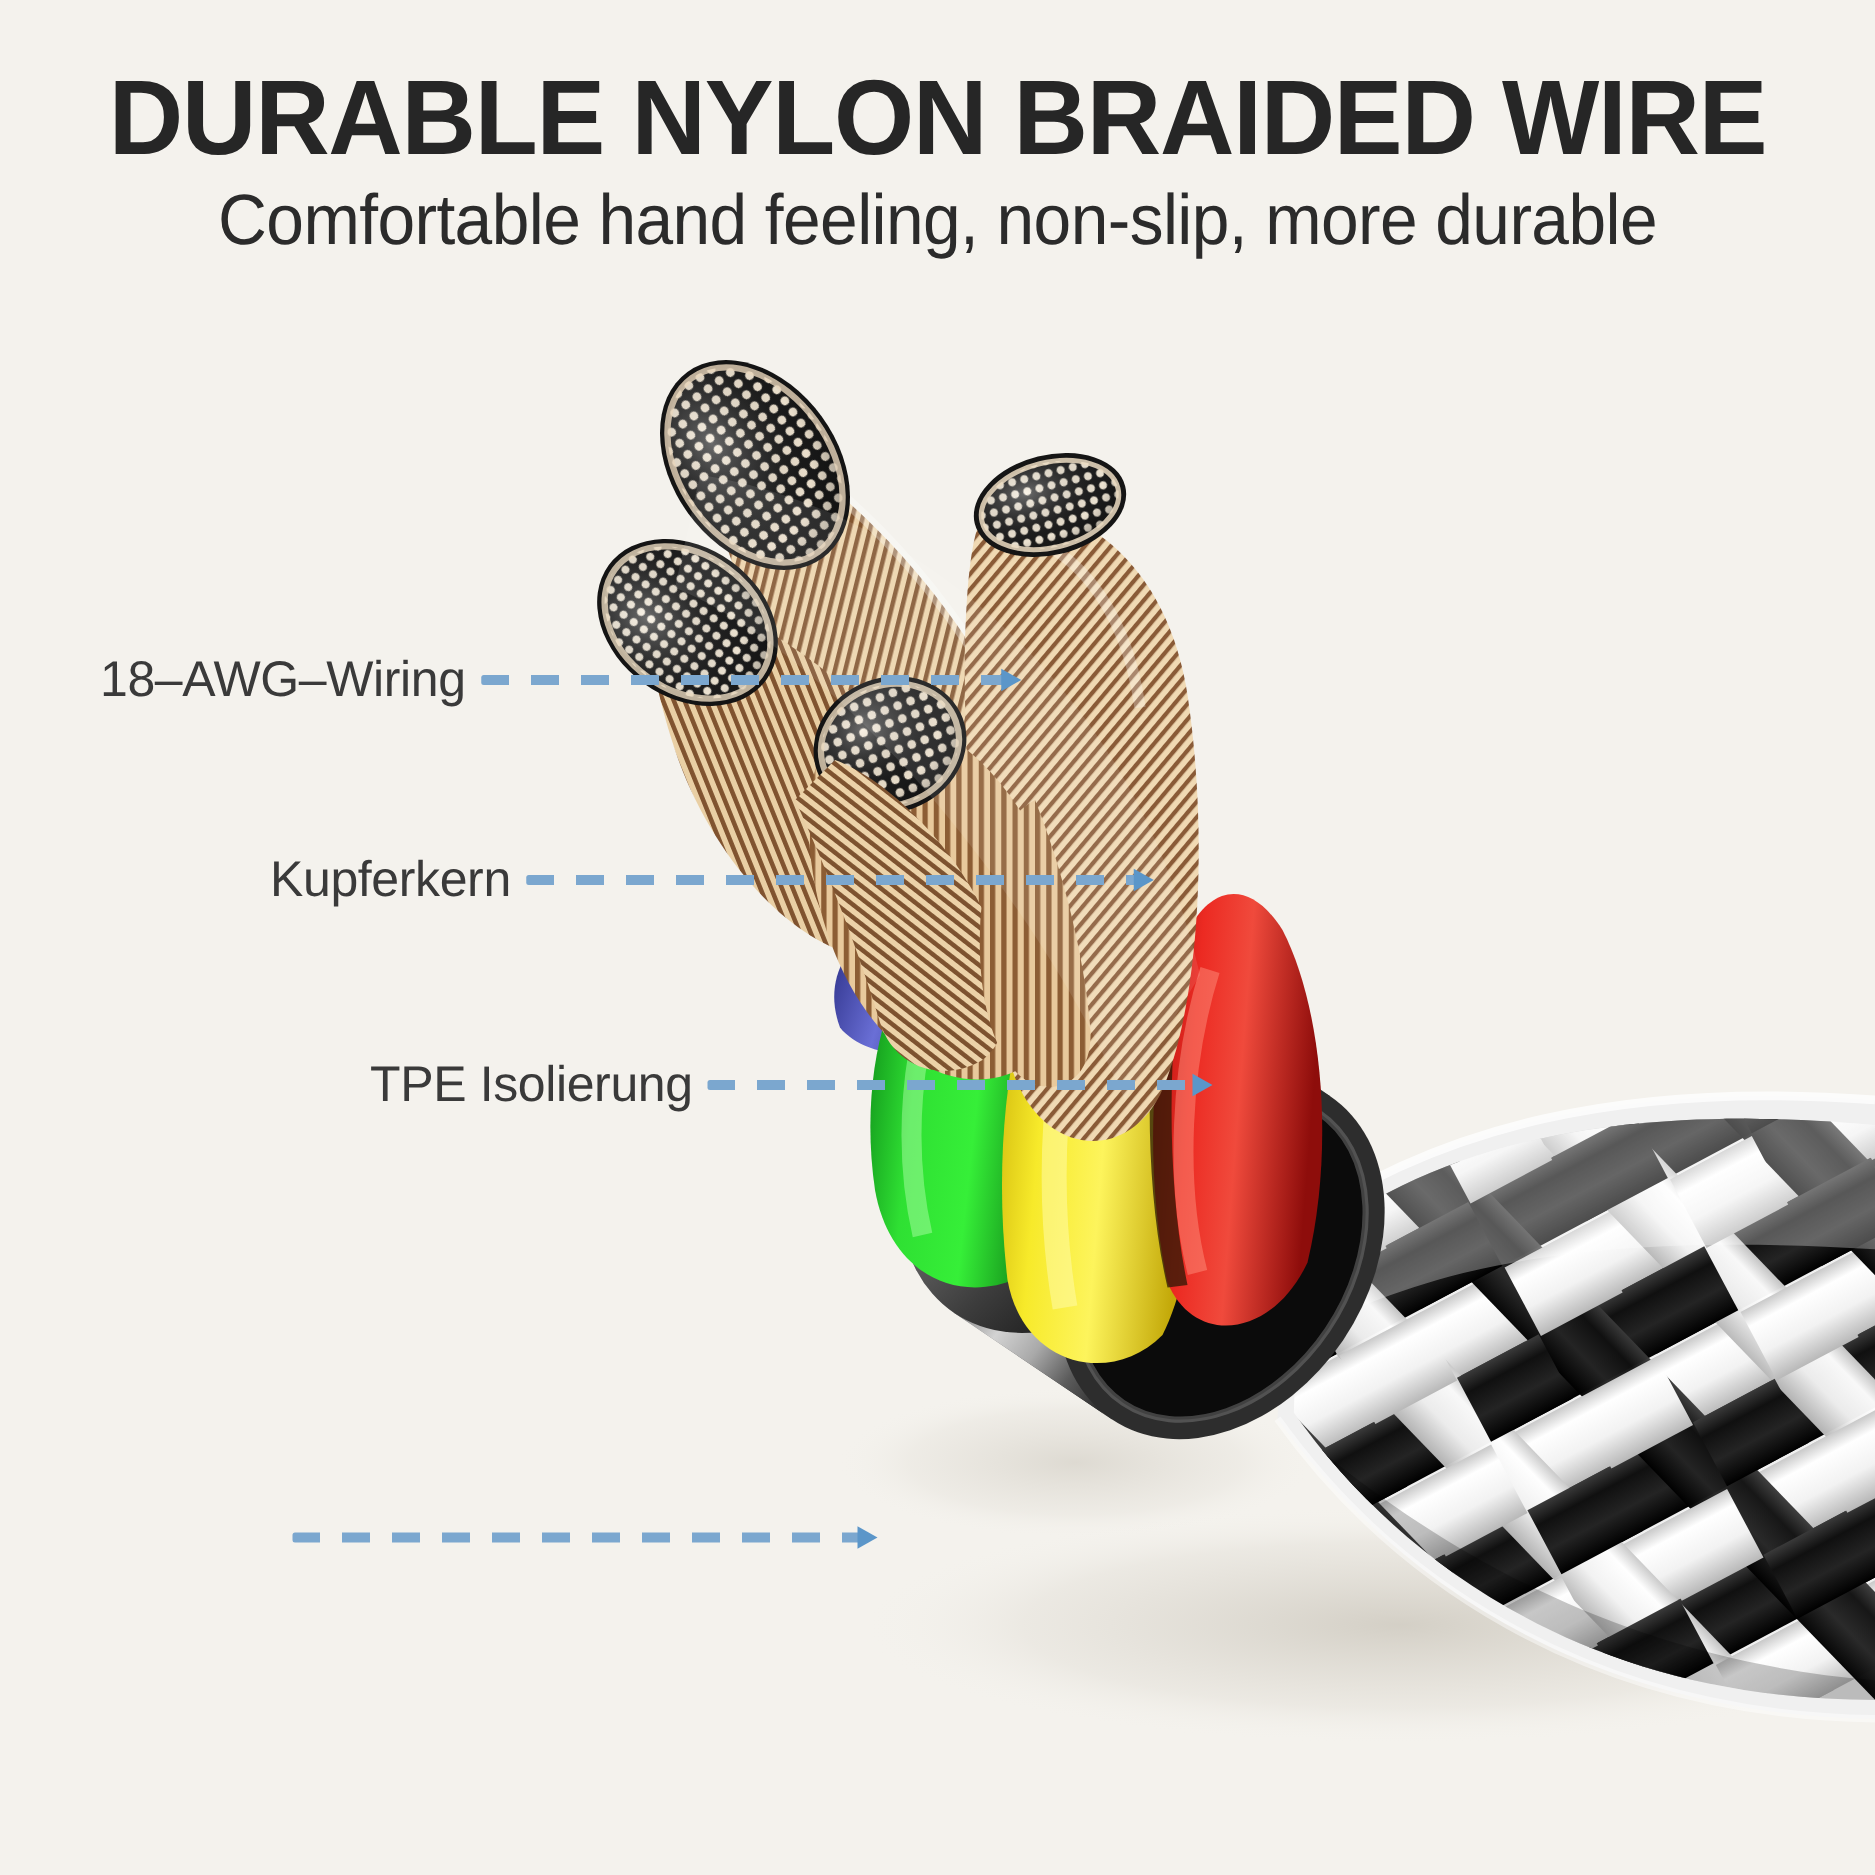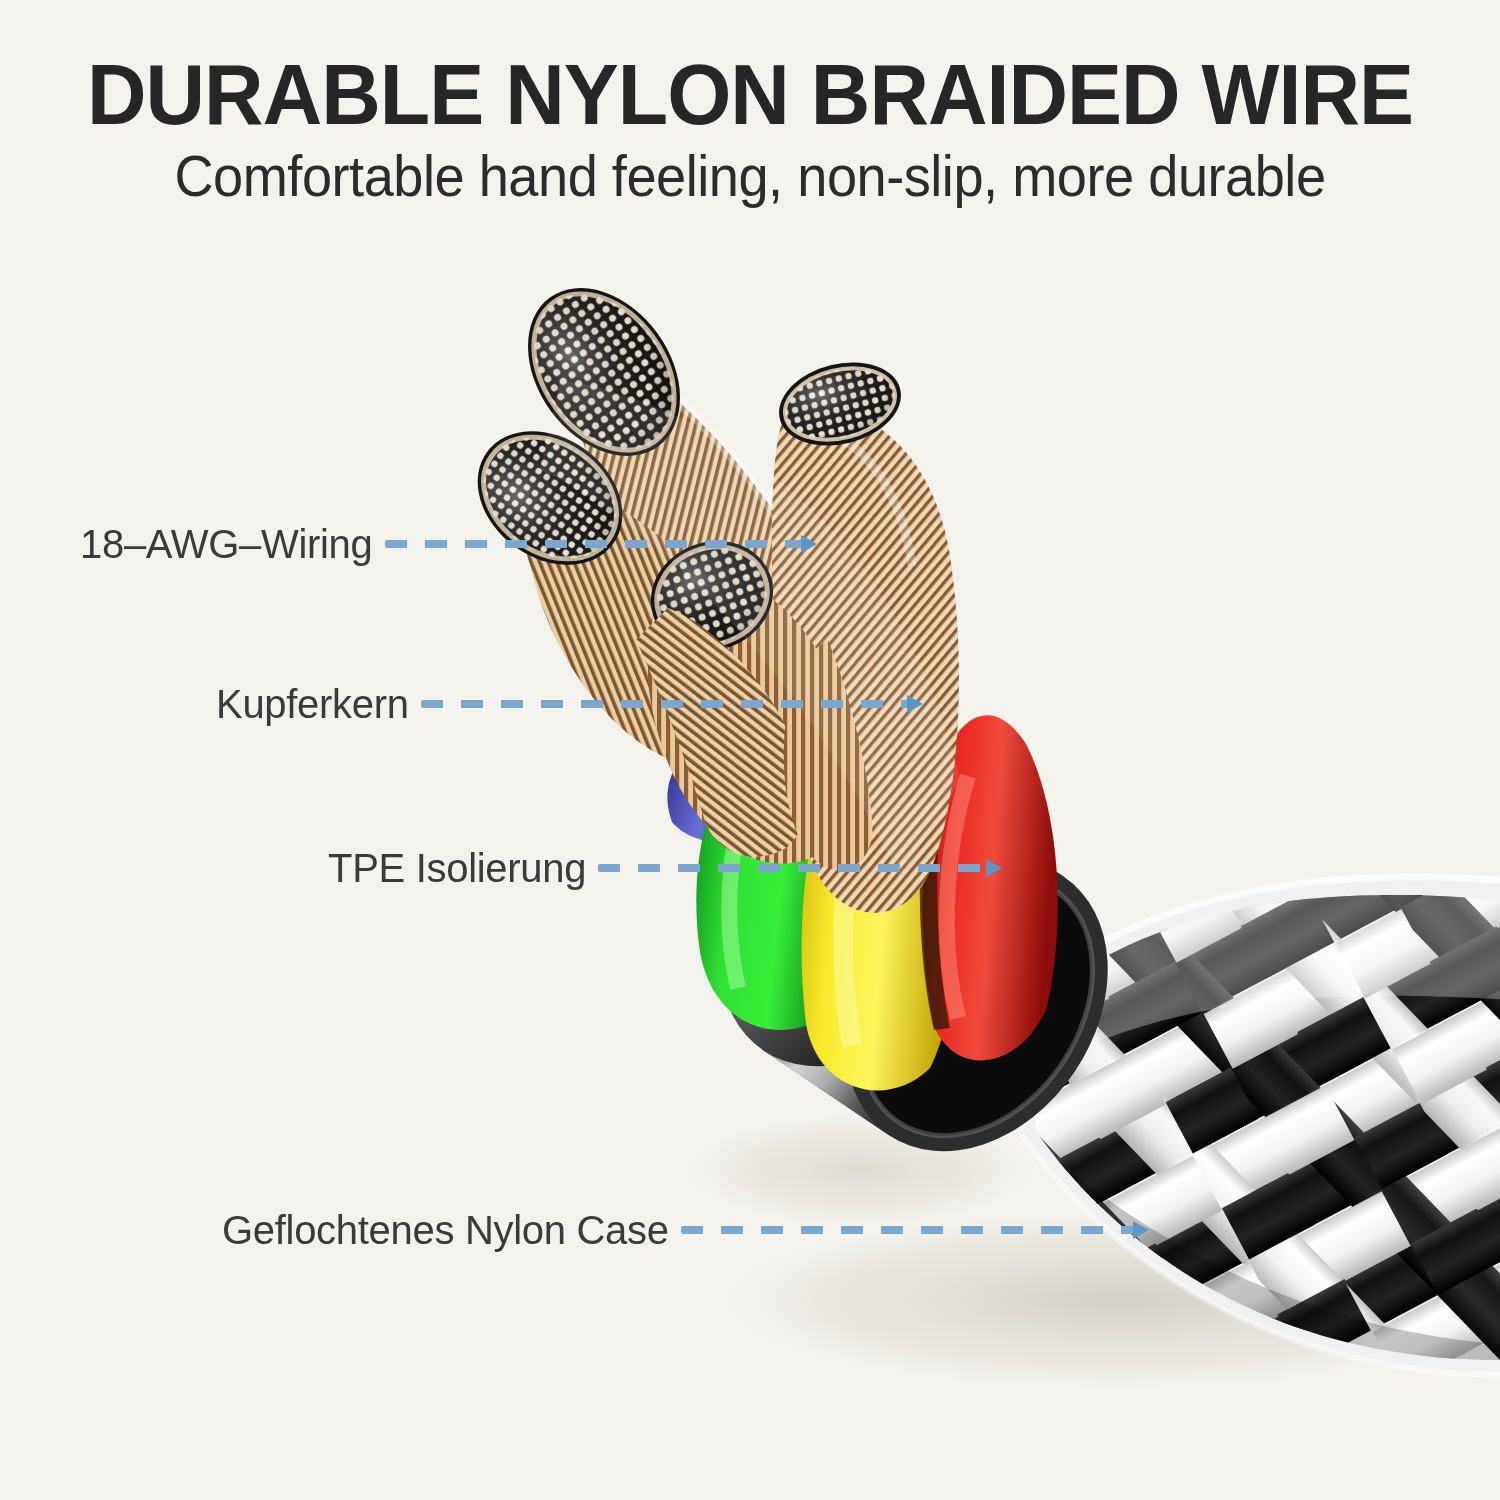"TPE Isolierung" div.callout { left: 328px -> 296px }
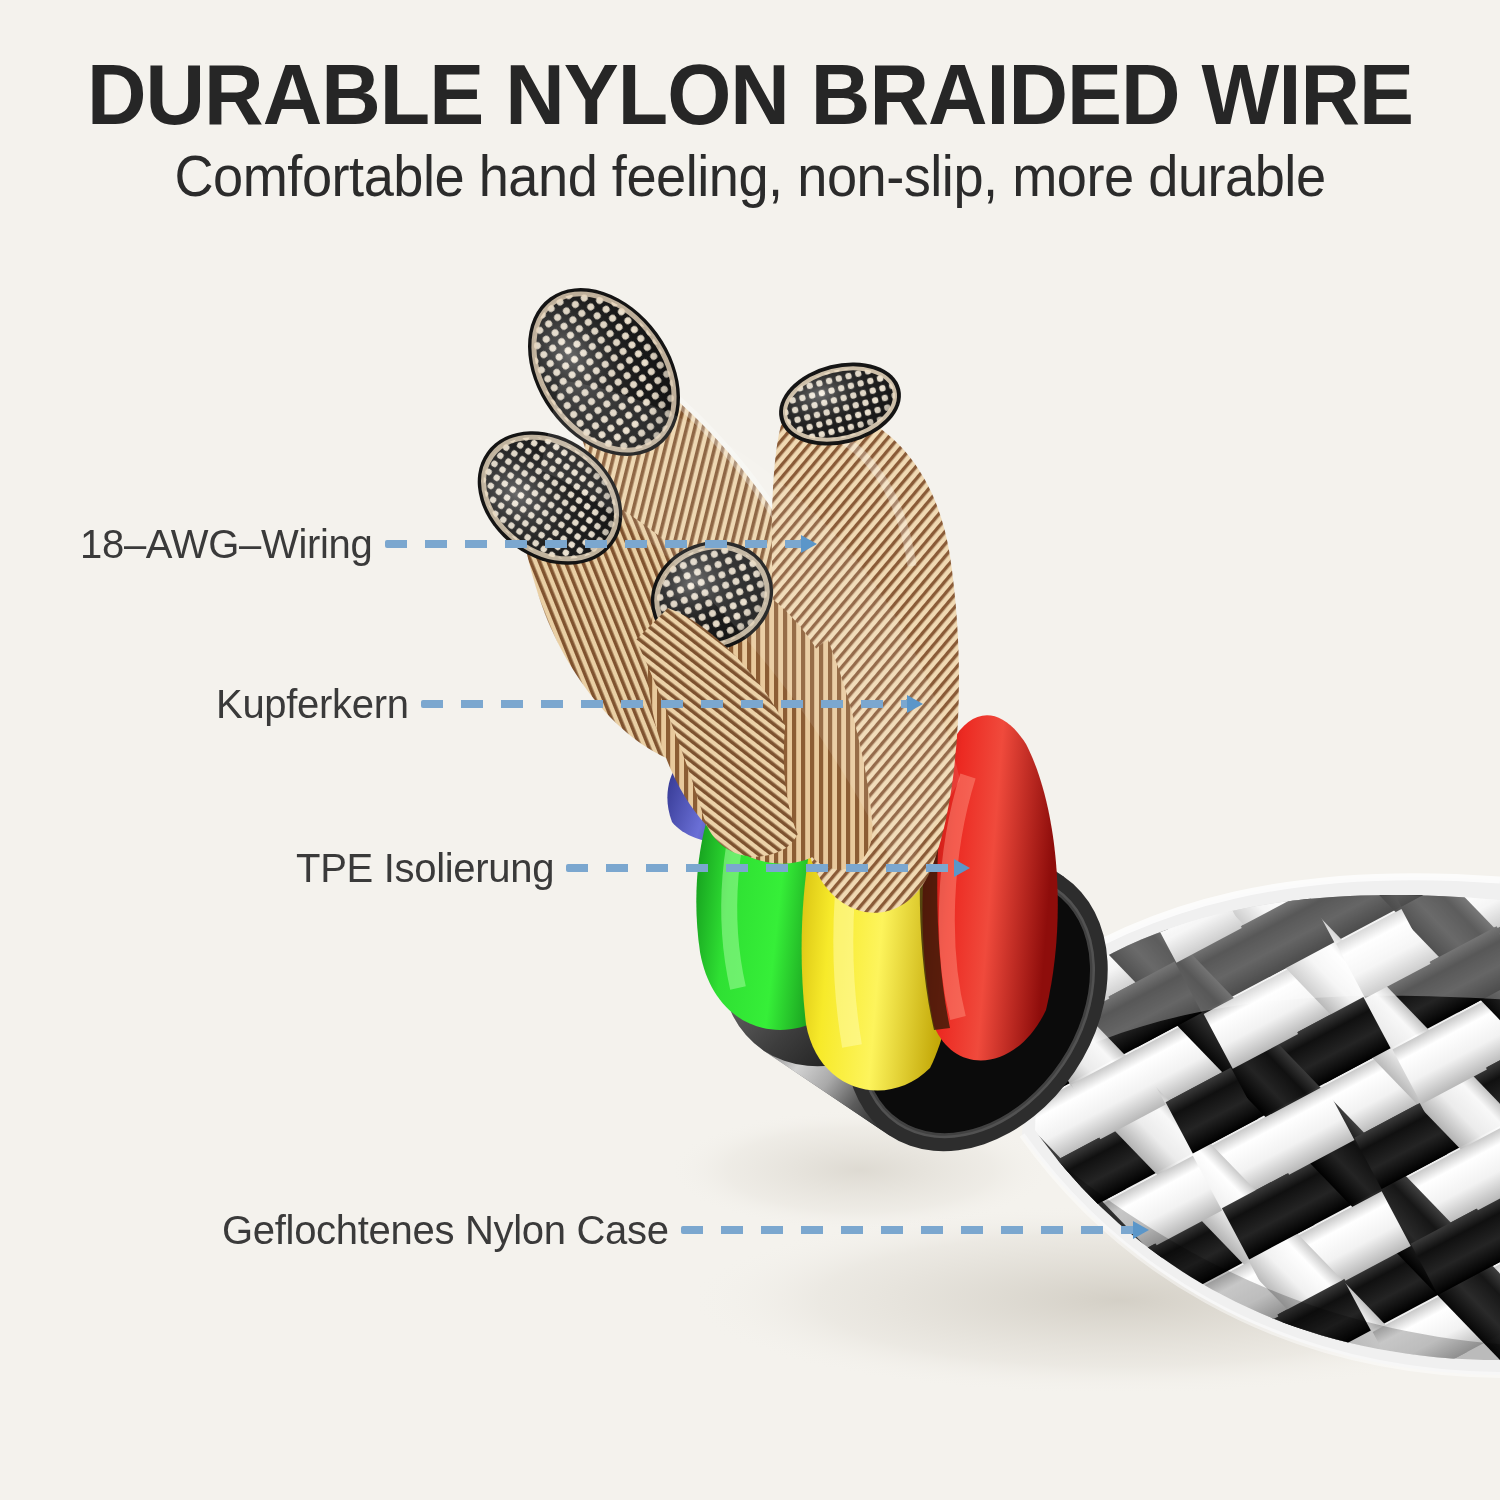"Geflochtenes Nylon Case" span.txt { html: <span>Geflochtenes Nylon Case</span> -> none }
